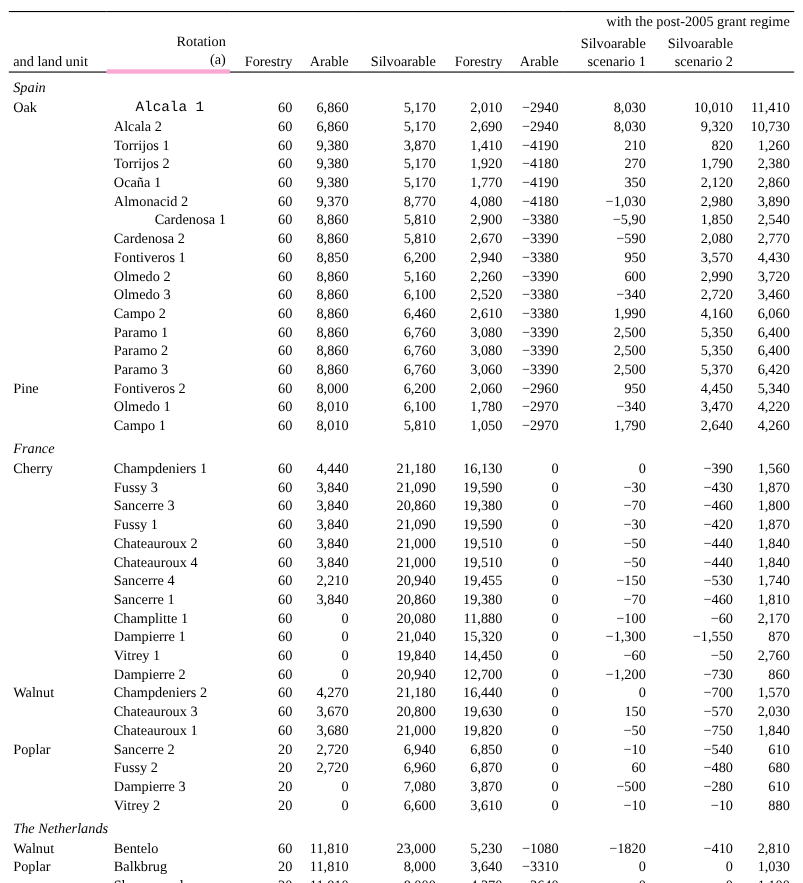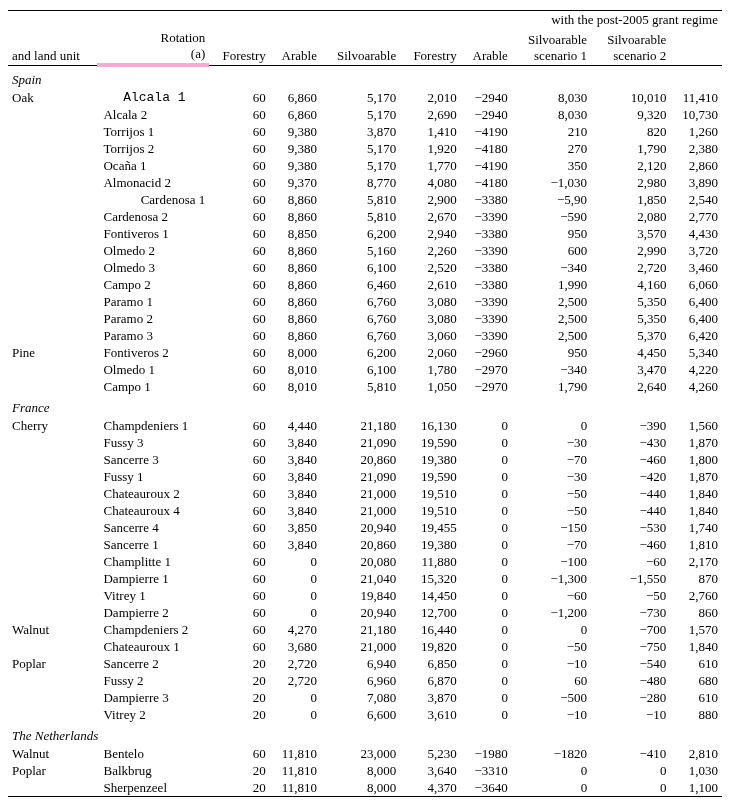"3,850" td { text: 3,850 -> 2,210 }
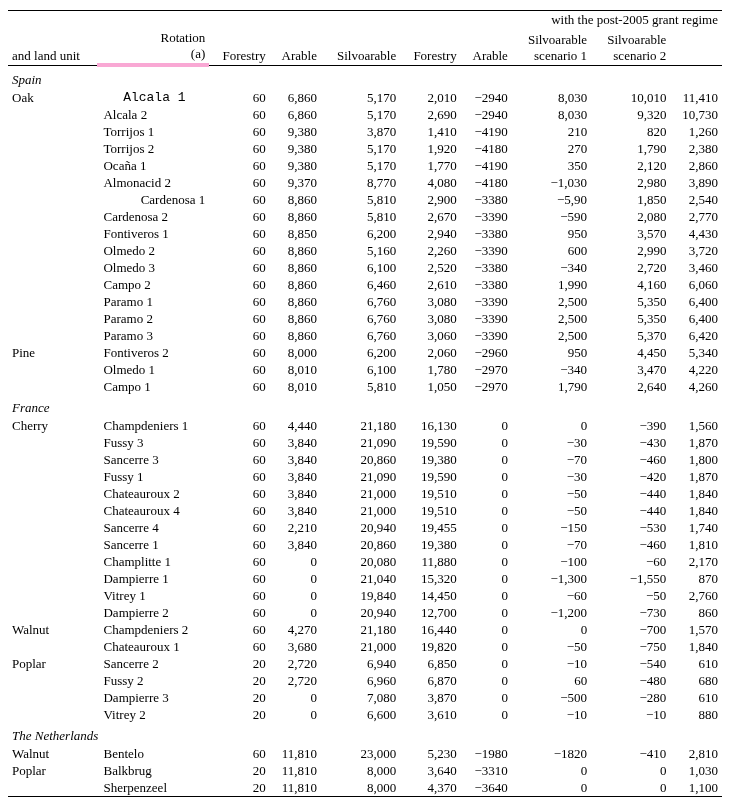"Chateauroux 3" tr.data-row { html: none -> <tr> <td></td> <td>Chateauroux 3</td> <td>60</td> <td>3,670</td> <td>20,800</td> <td>19,630</td> <td>0</td> <td>150</td> <td>−570</td> <td>2,030</td> </tr> }
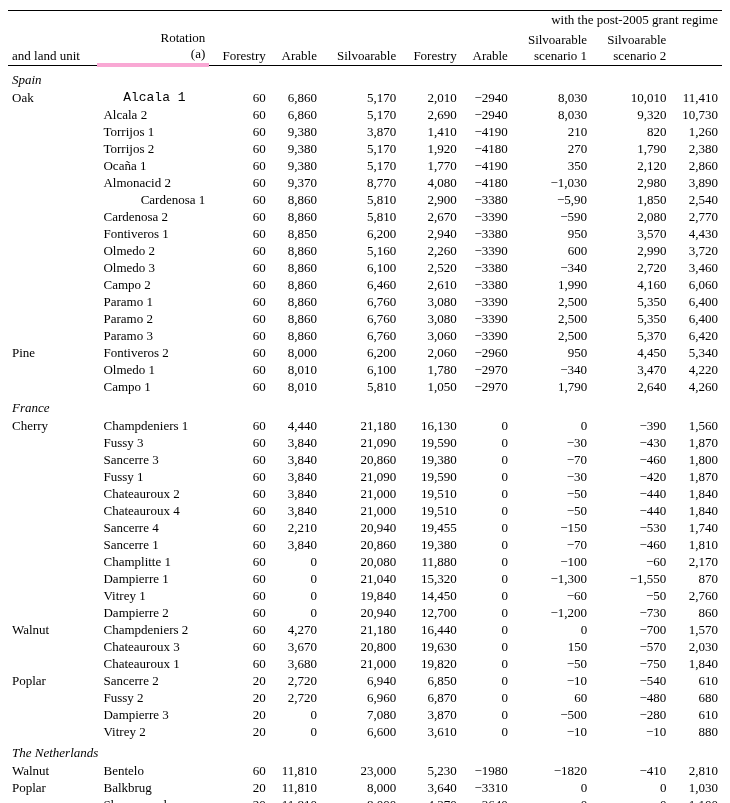"−1980" td { text: 1980 -> 1080 }
